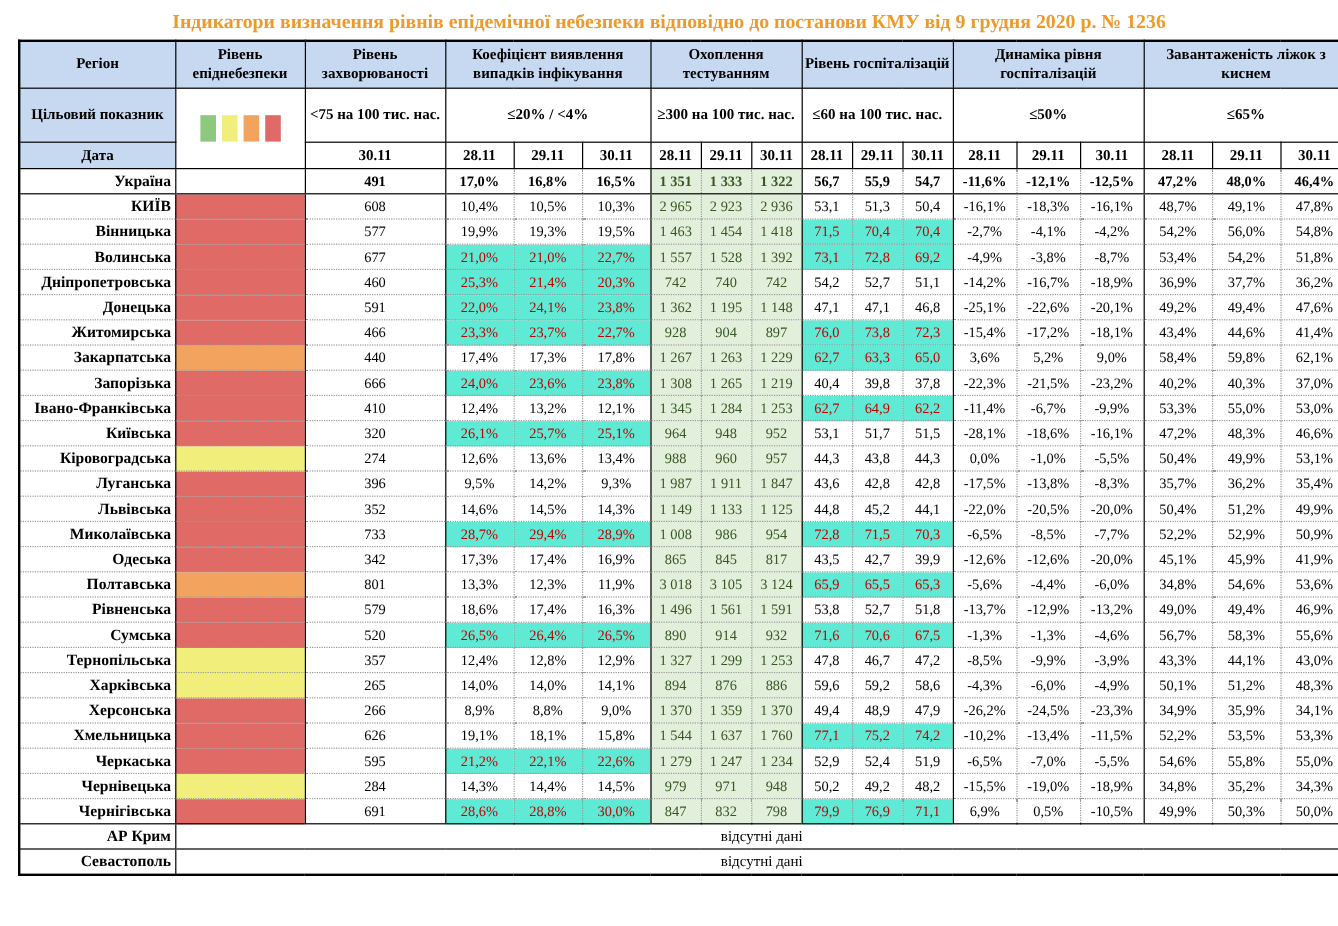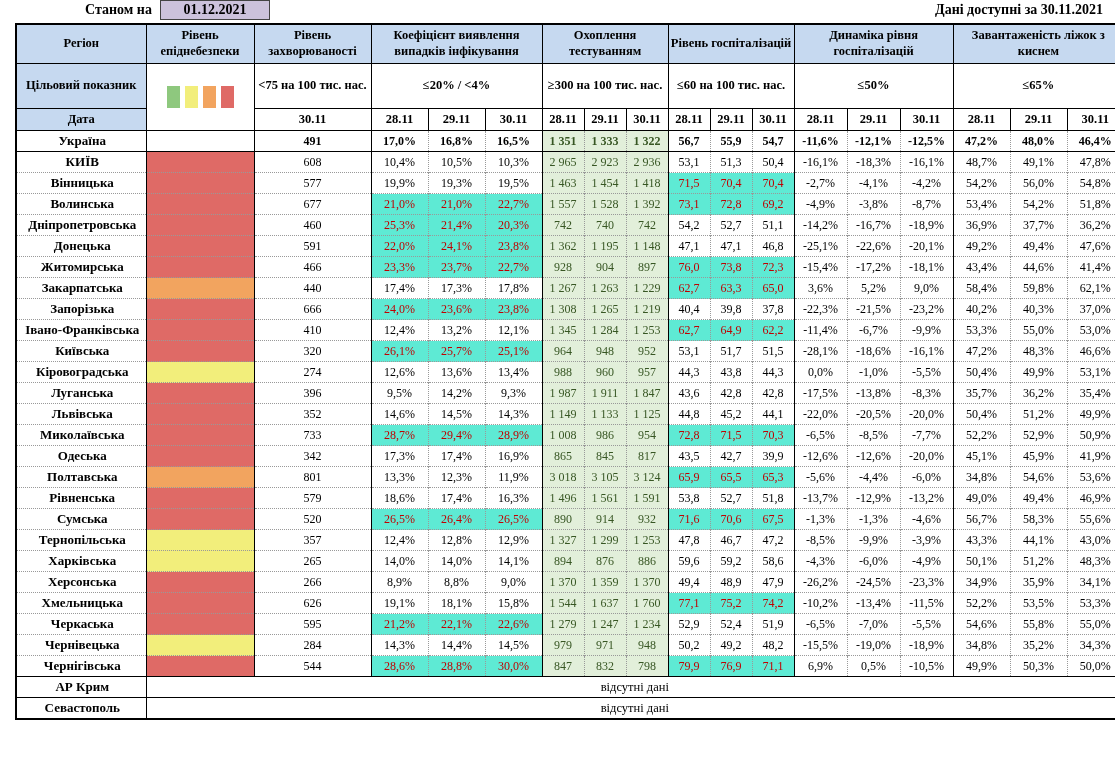"Індикатори визначення рівнів епідемічної" div.title { html: none -> <div>Індикатори визначення рівнів епідемічної небезпеки відповідно до постанови КМУ від 9 грудня 2020 р. № 1236</div> }
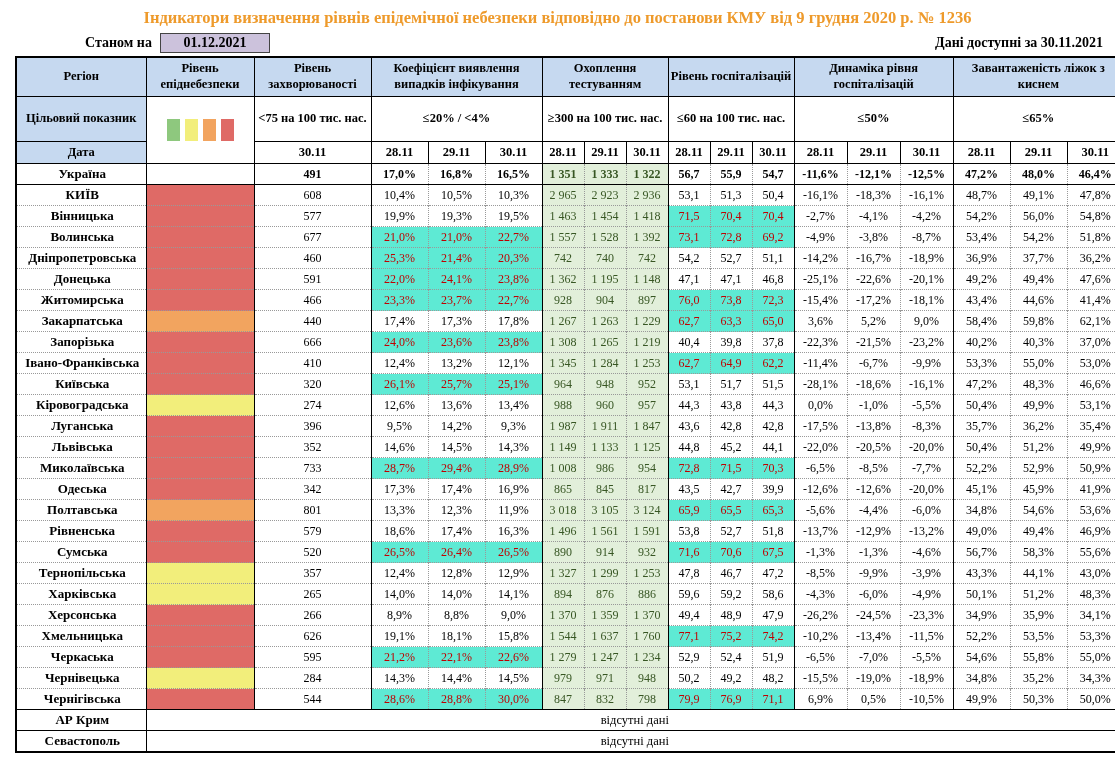"Станом на" div.subbar { html: <div> <div> <span>Станом на</span> <span>01.12.2021</span> </div> <div> <span>Дані доступні за</span> <span>30.11.2021</span> </div> </div> -> none }
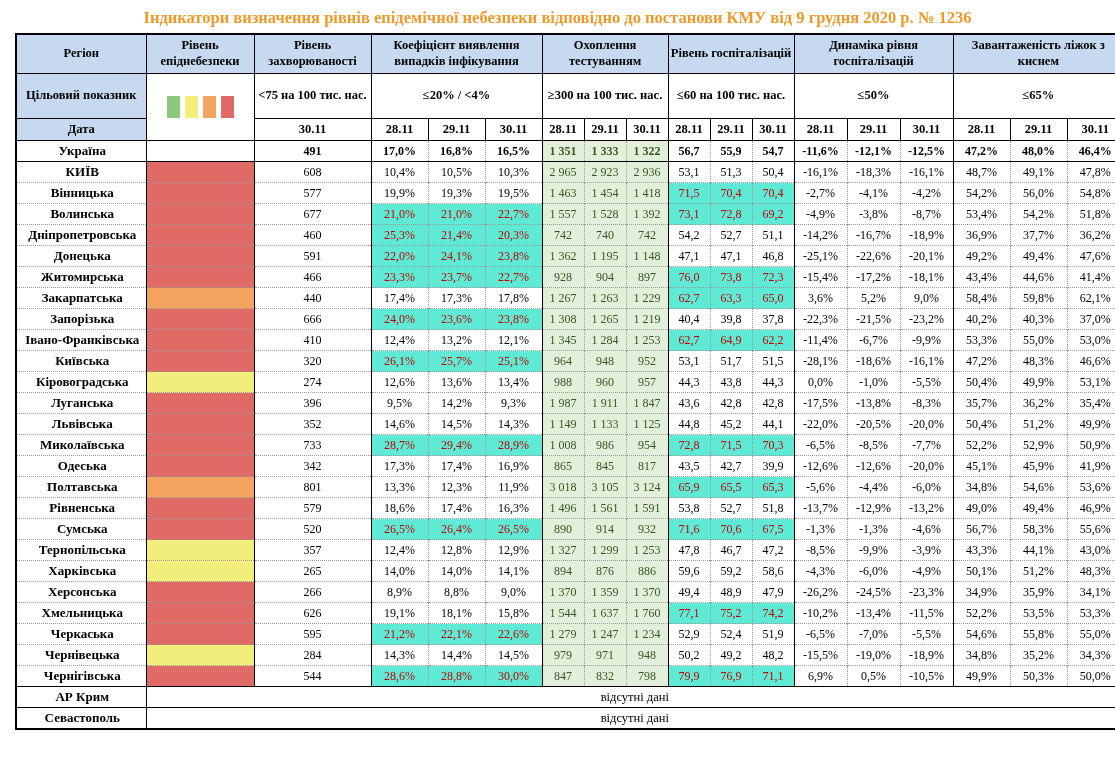"Україна" tbody td.region { text-align: center -> right }
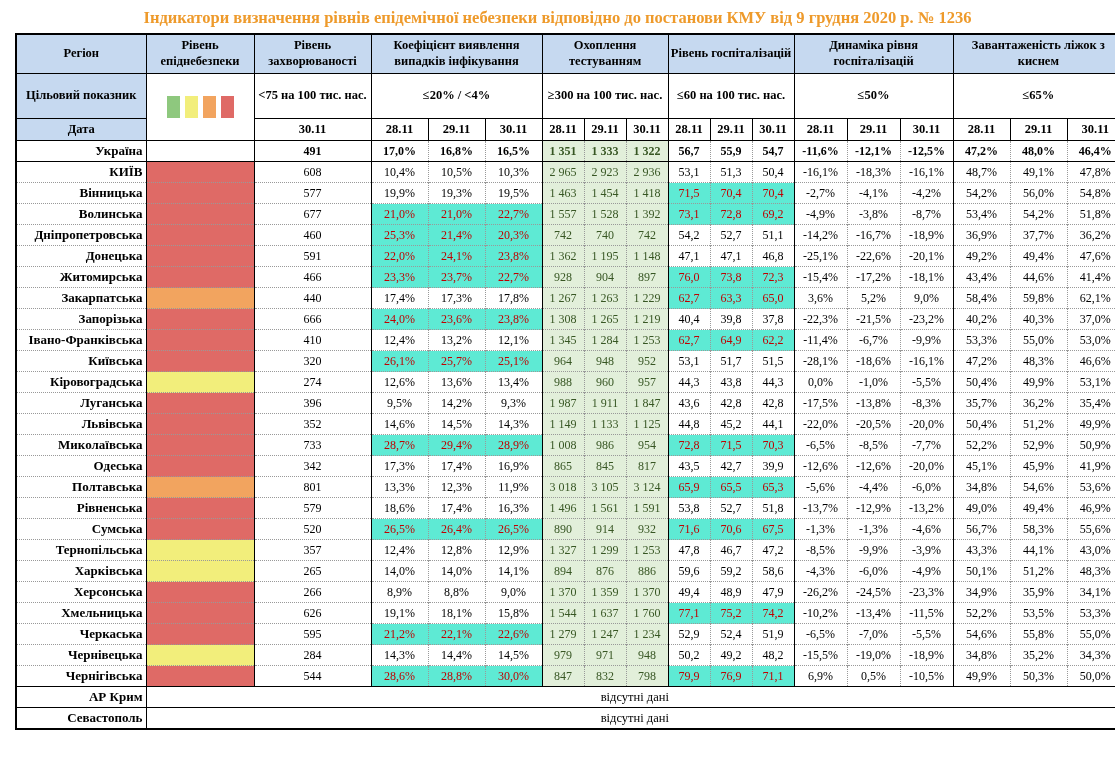"544" td.gl { text: 544 -> 691 }
